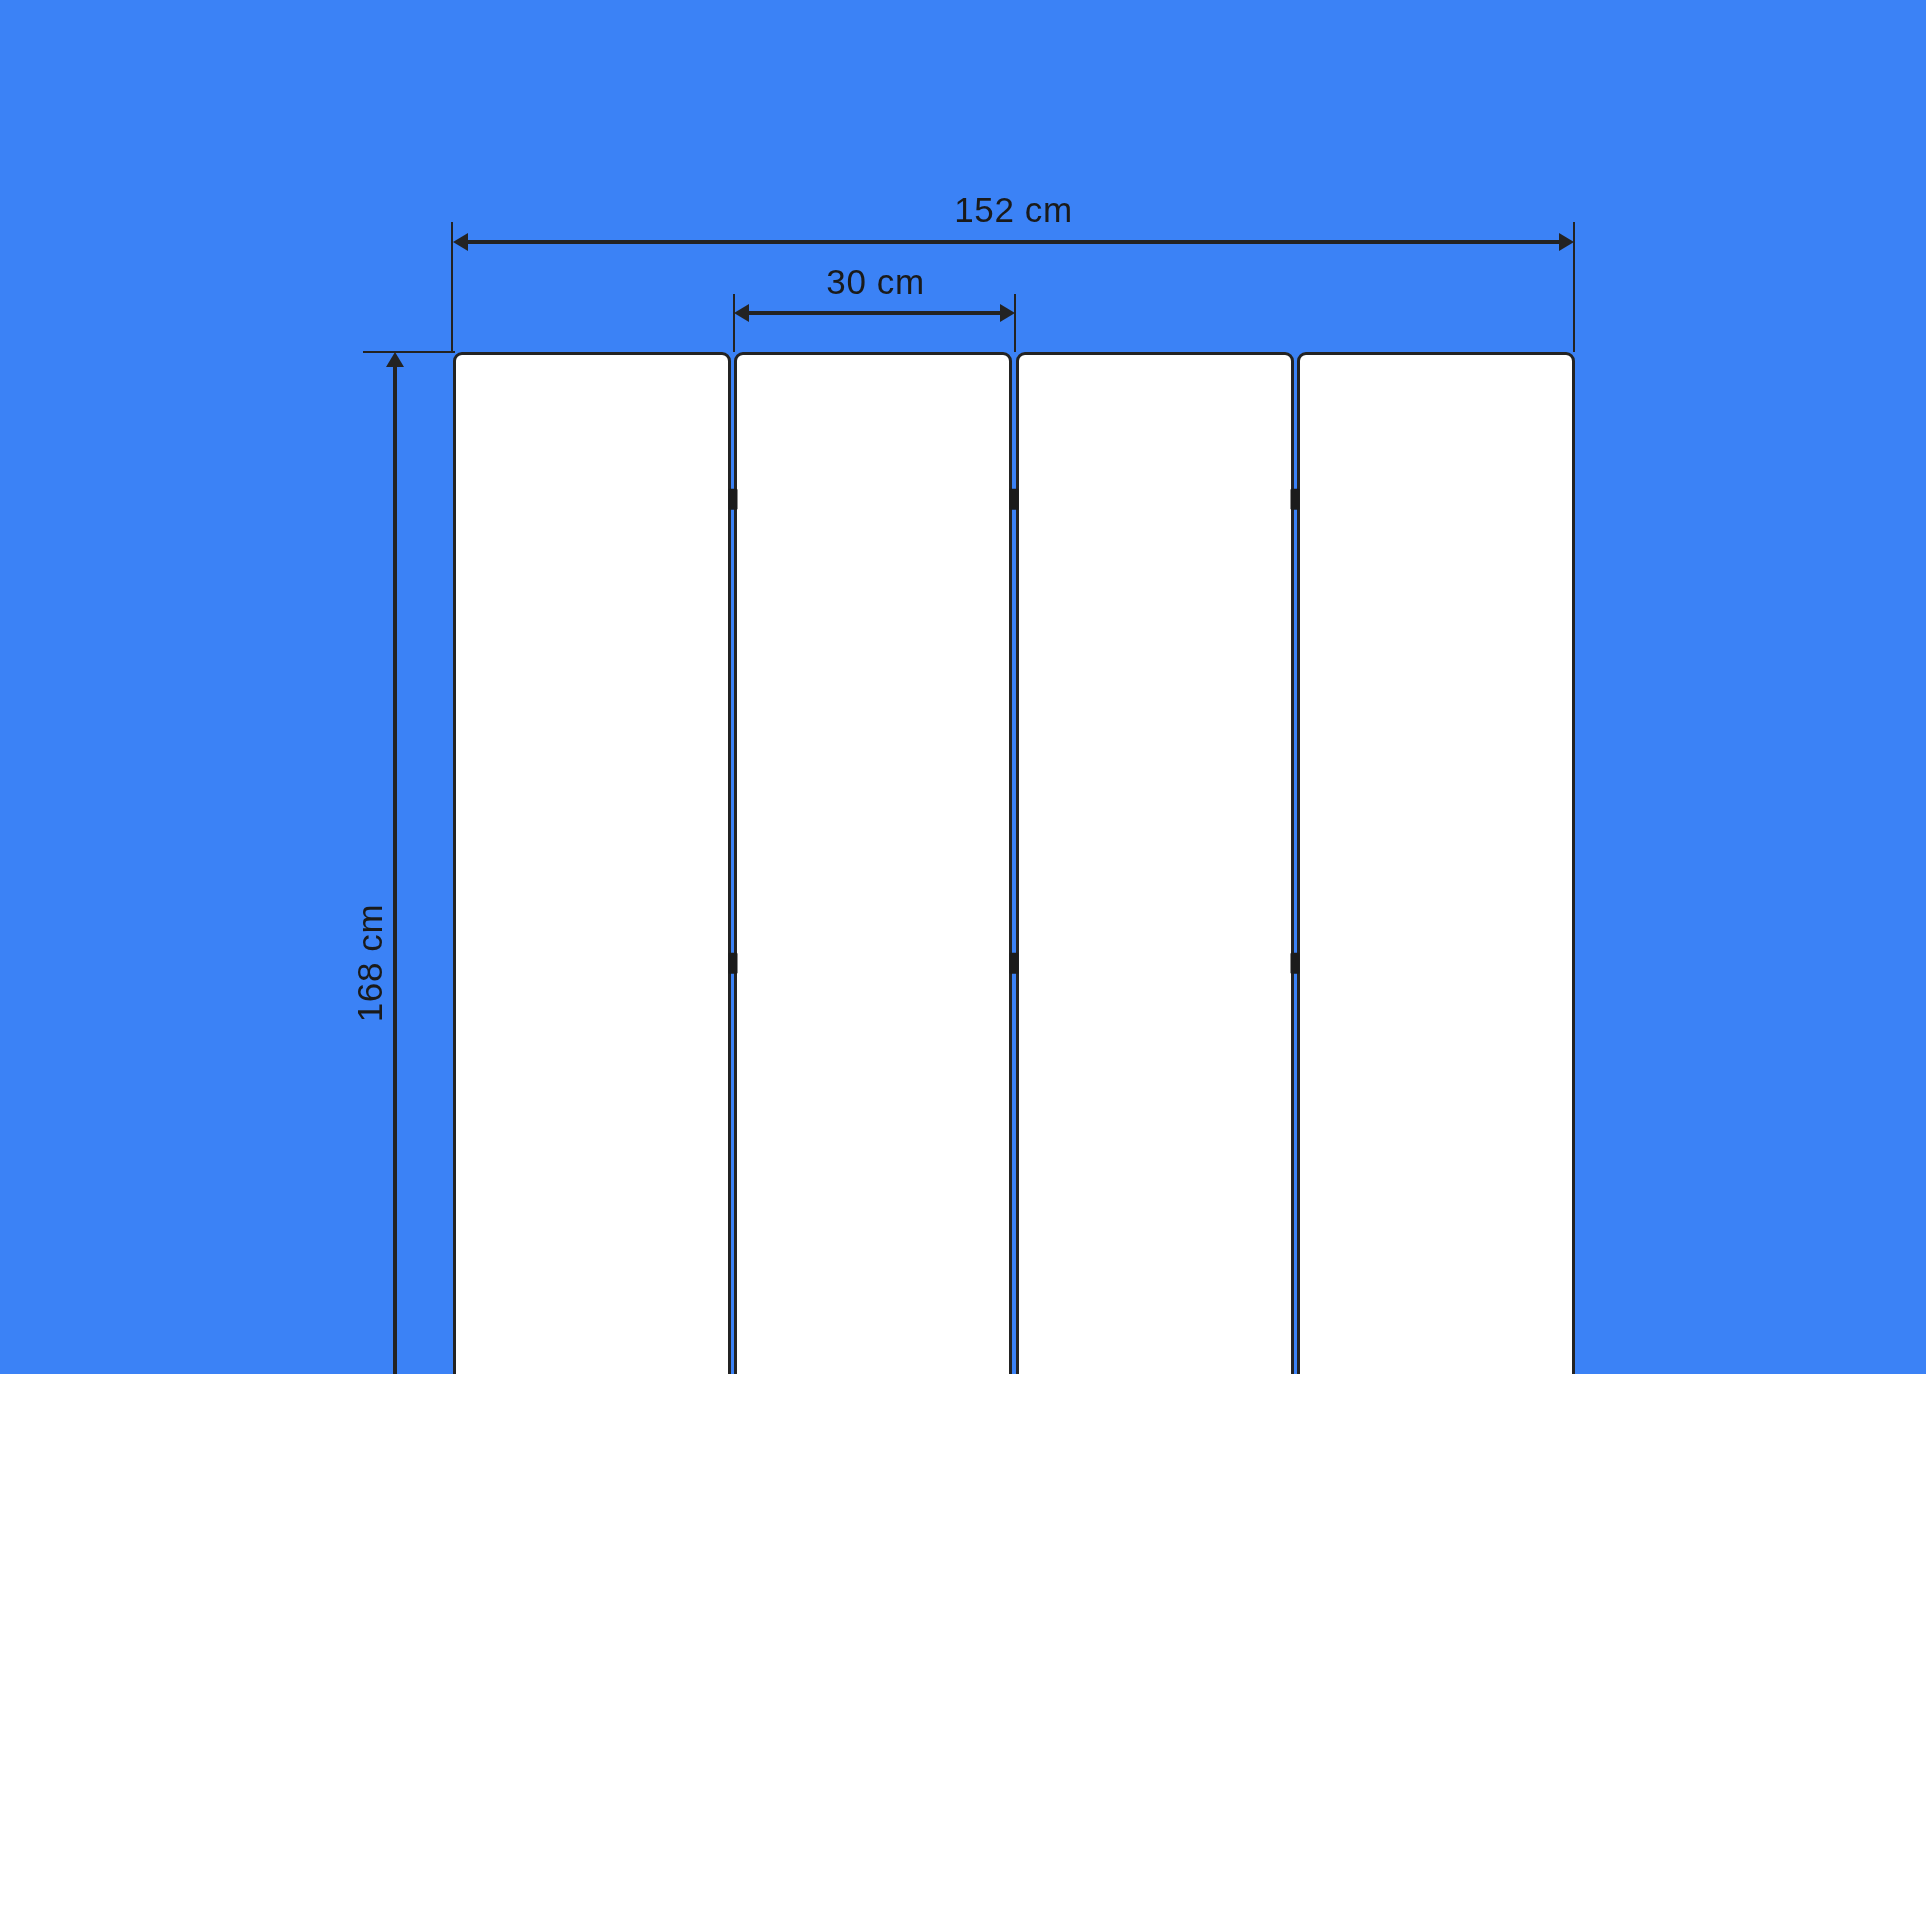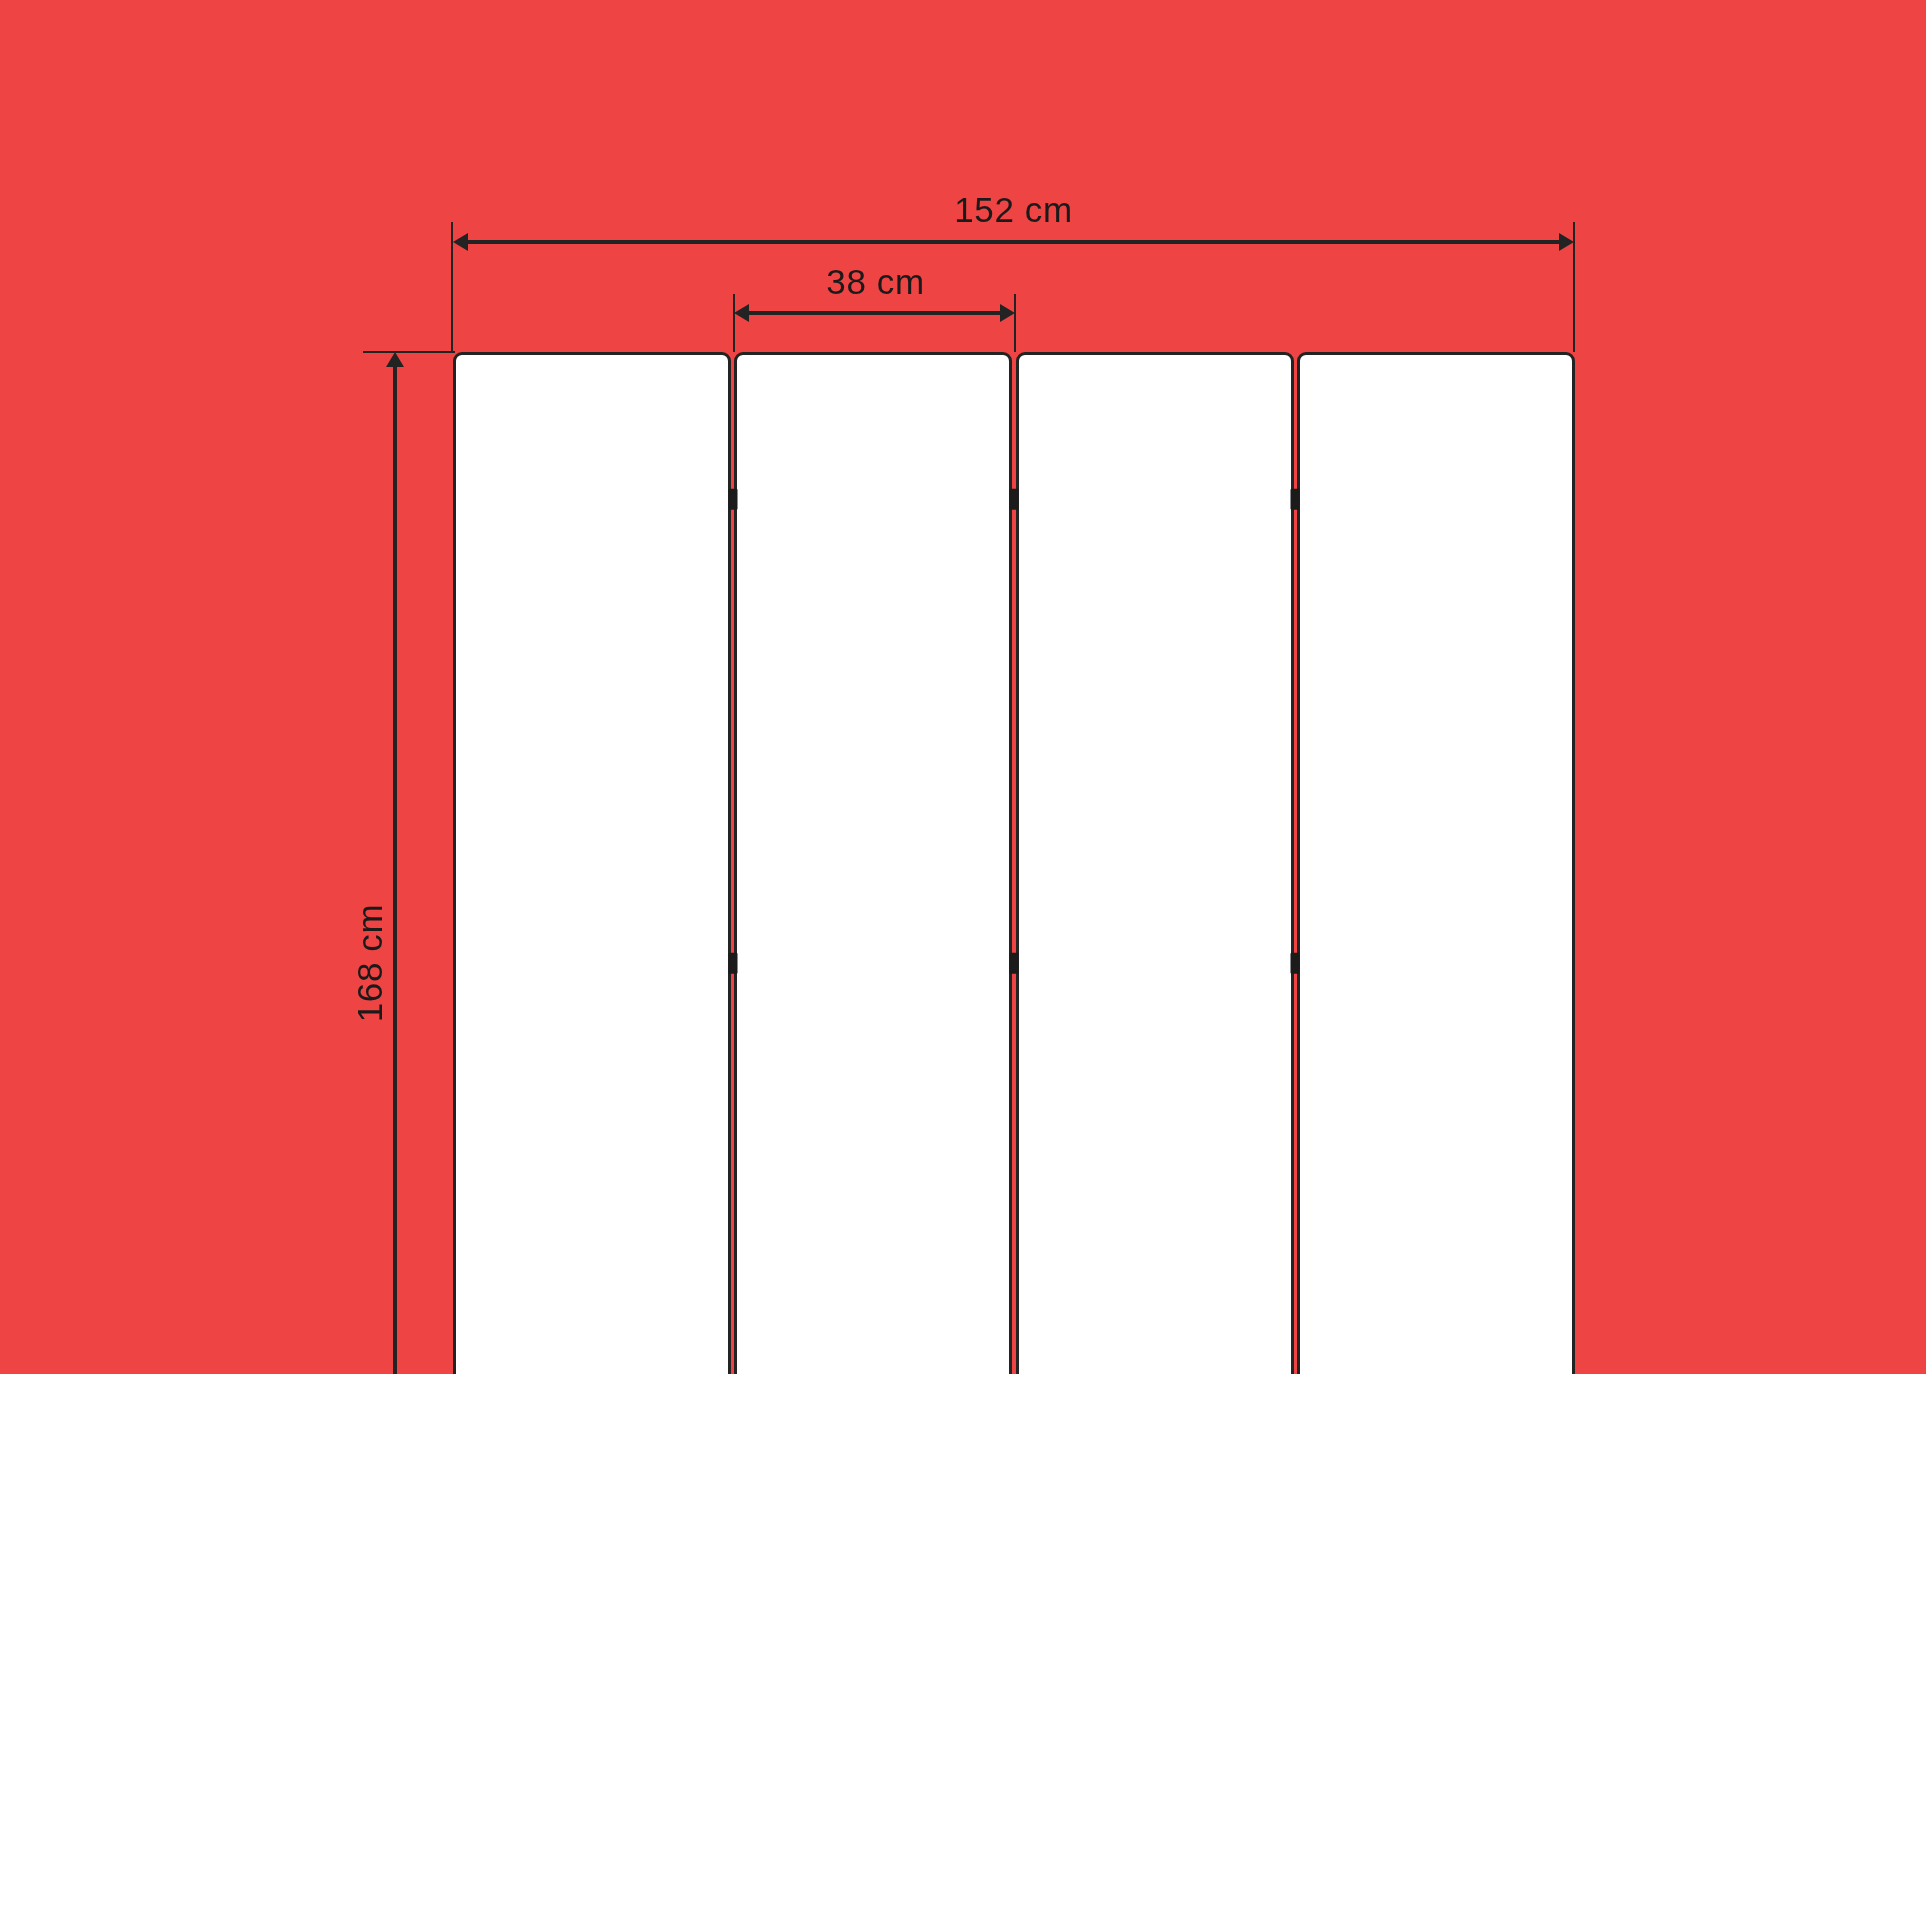"152 cm" .canvas { background: #ef4444 -> #3b82f6 }
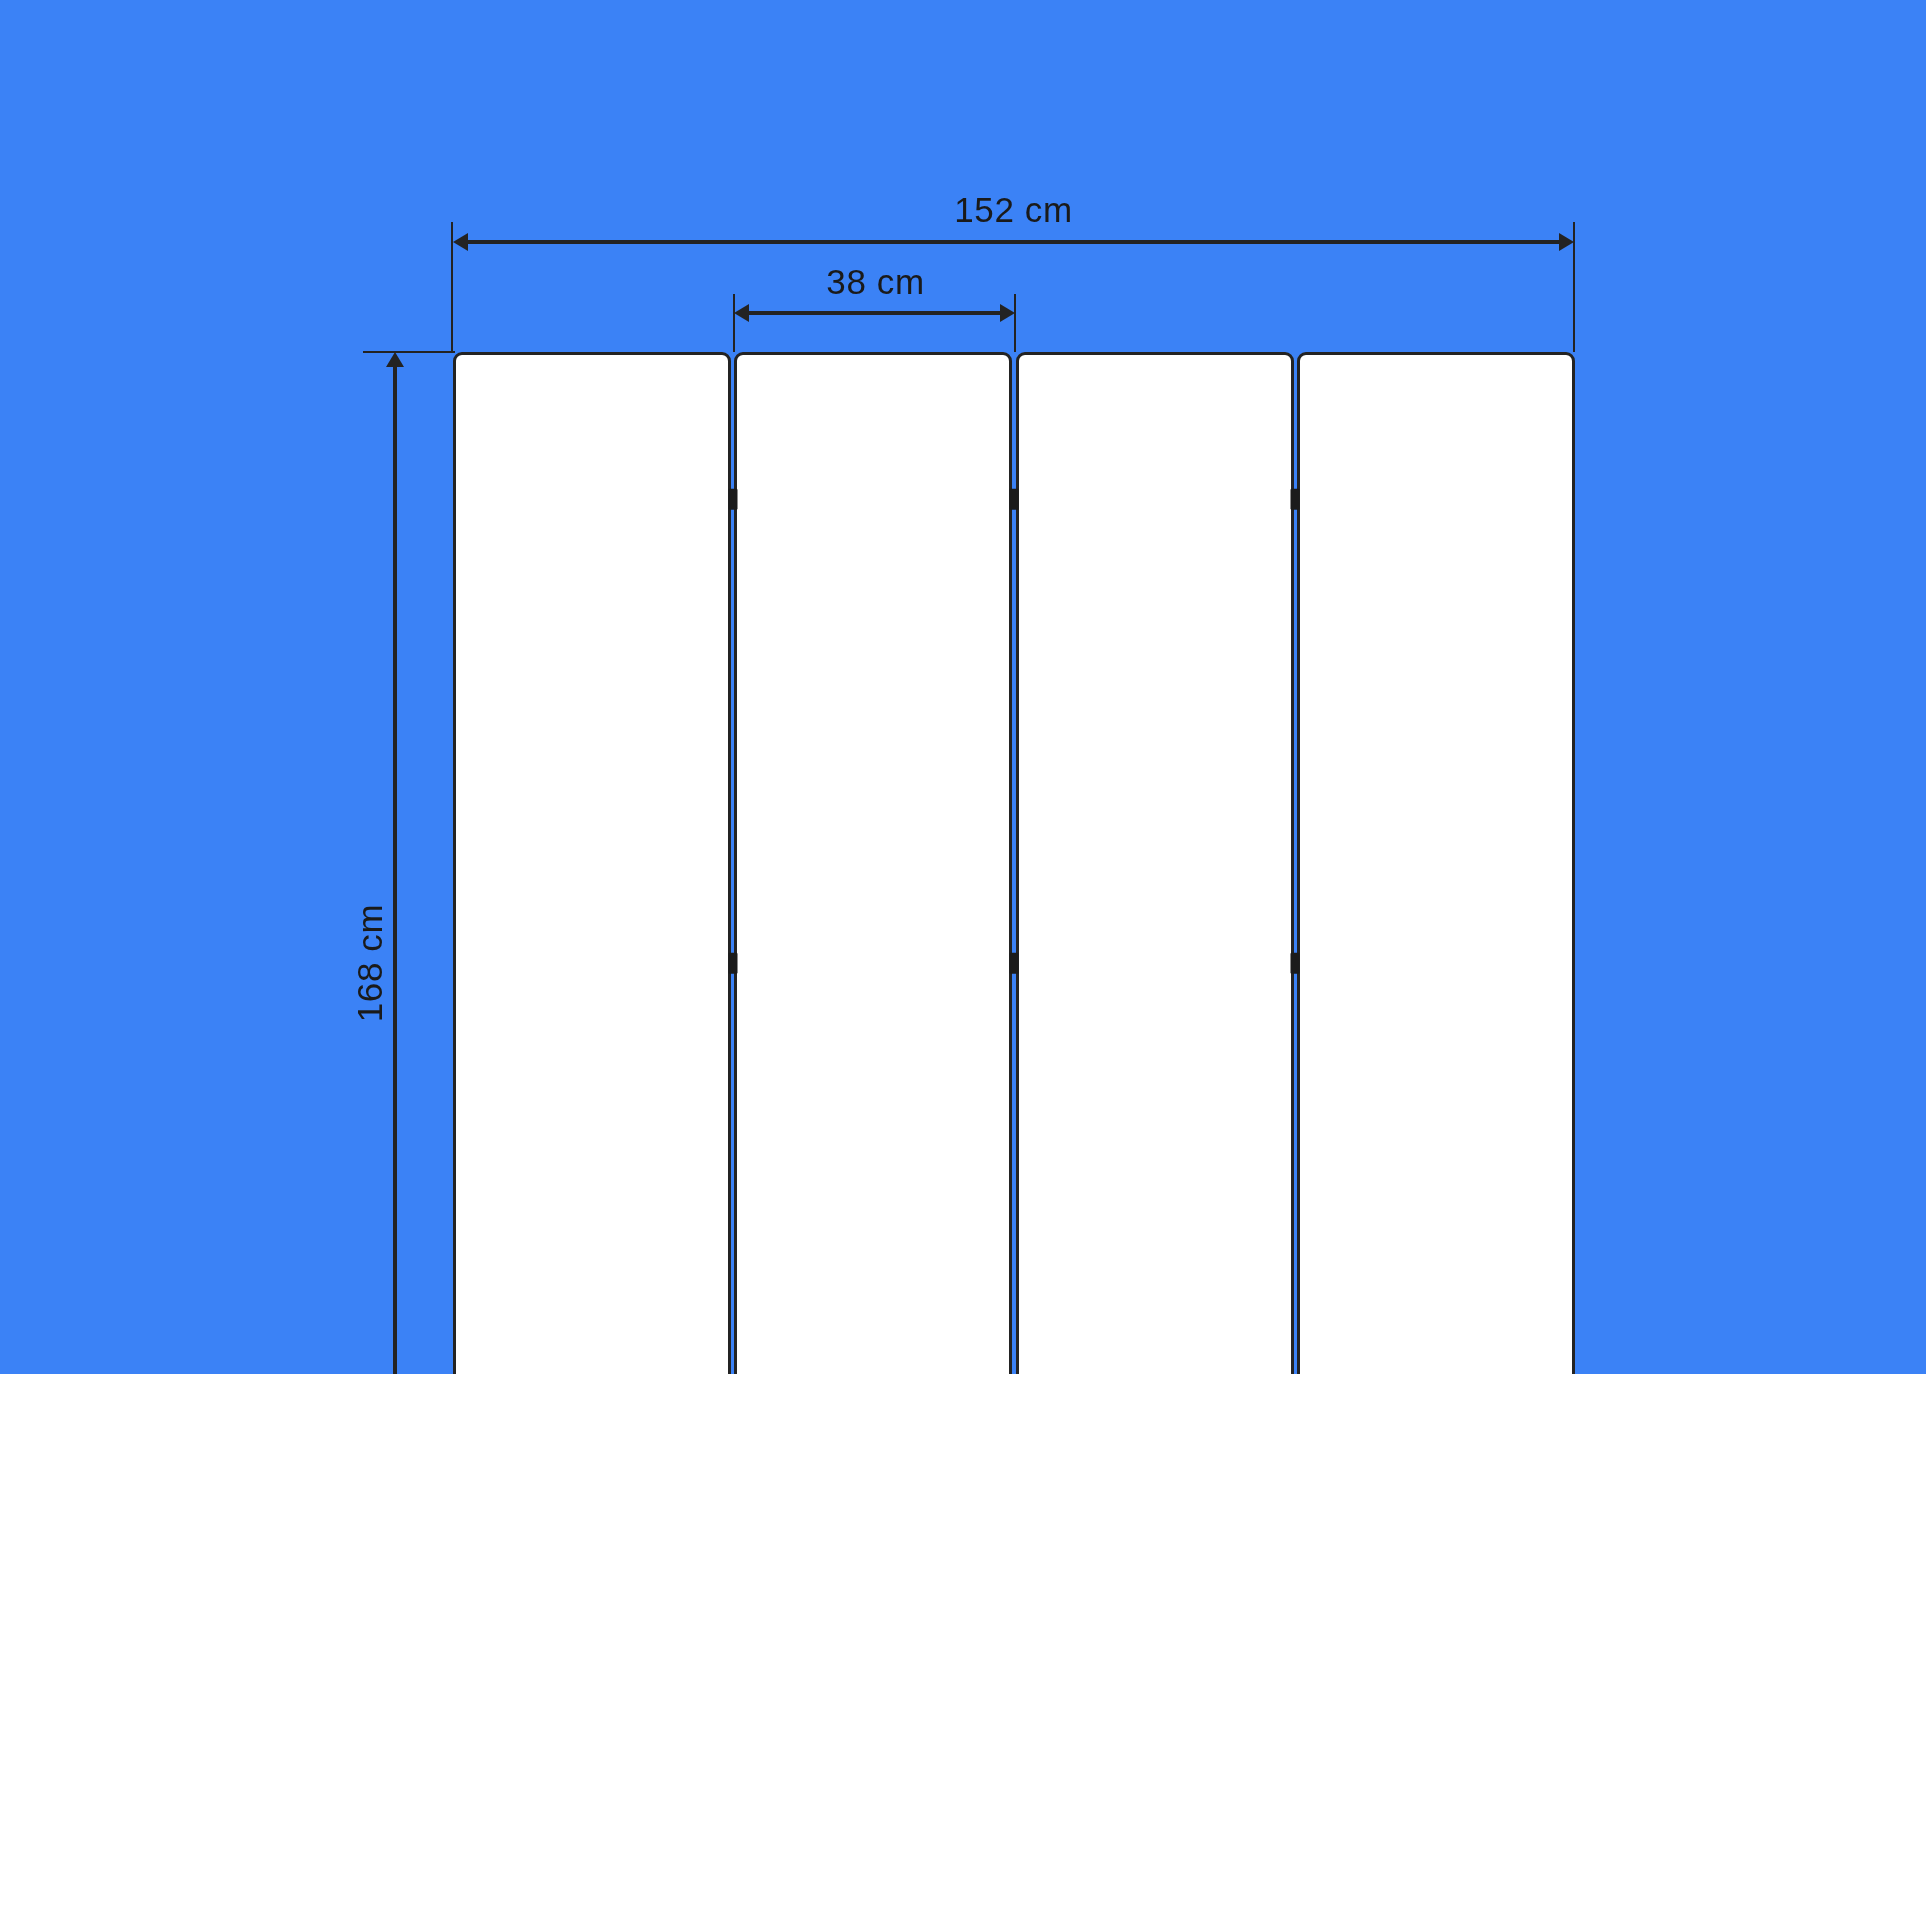"38 cm" div.dim-label { text: 38 -> 30 }
